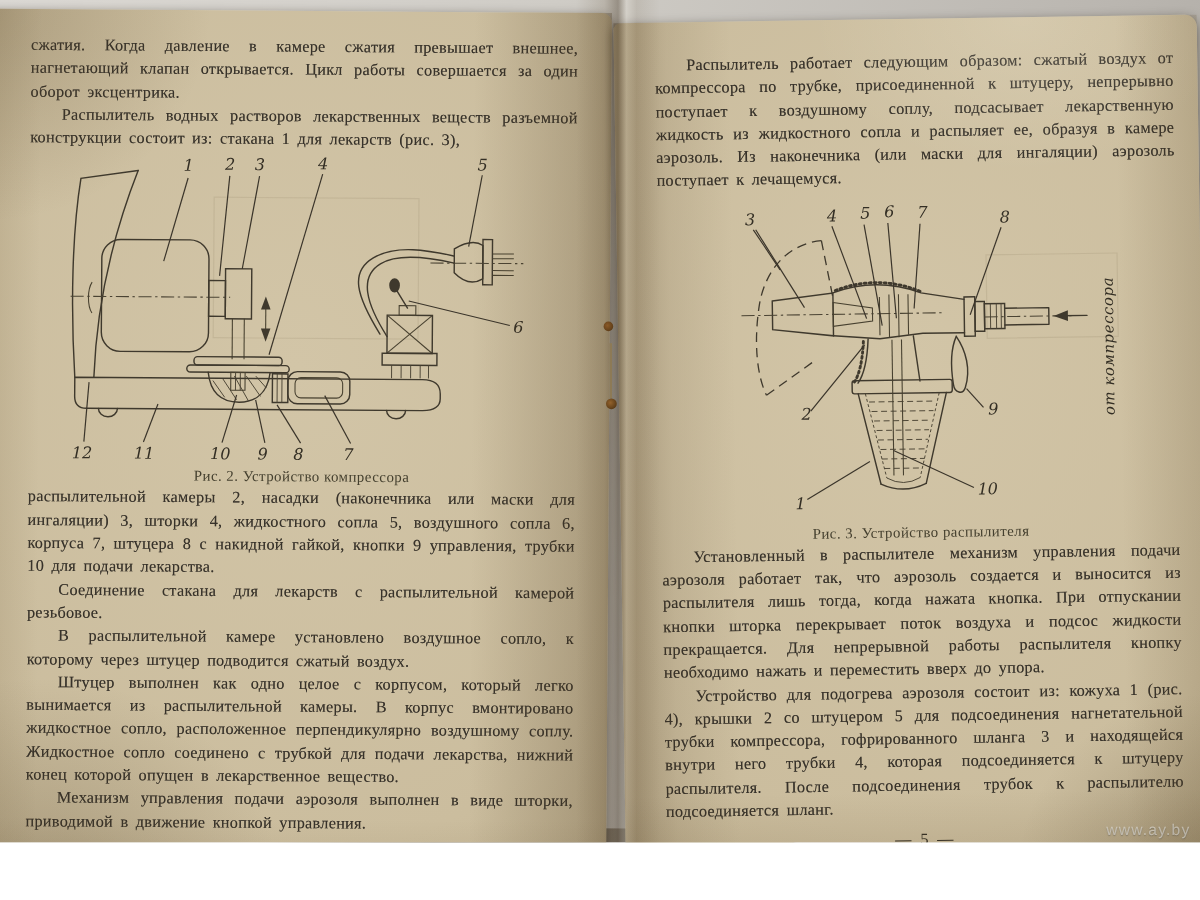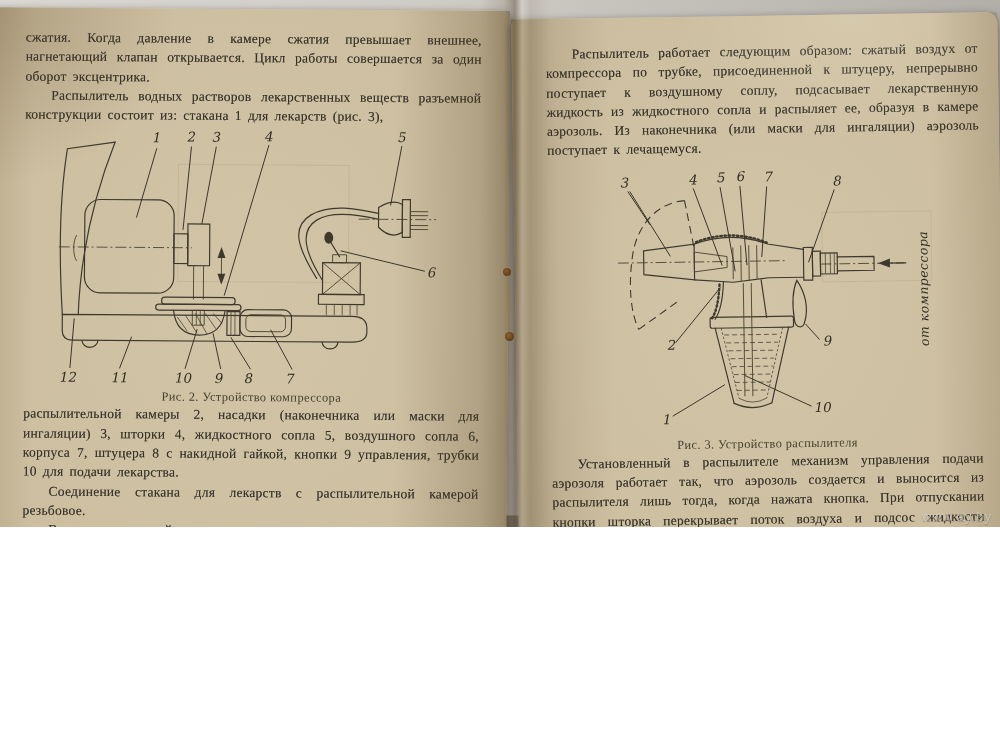"www.ay.by" .stage { height: 527px -> 702px }
